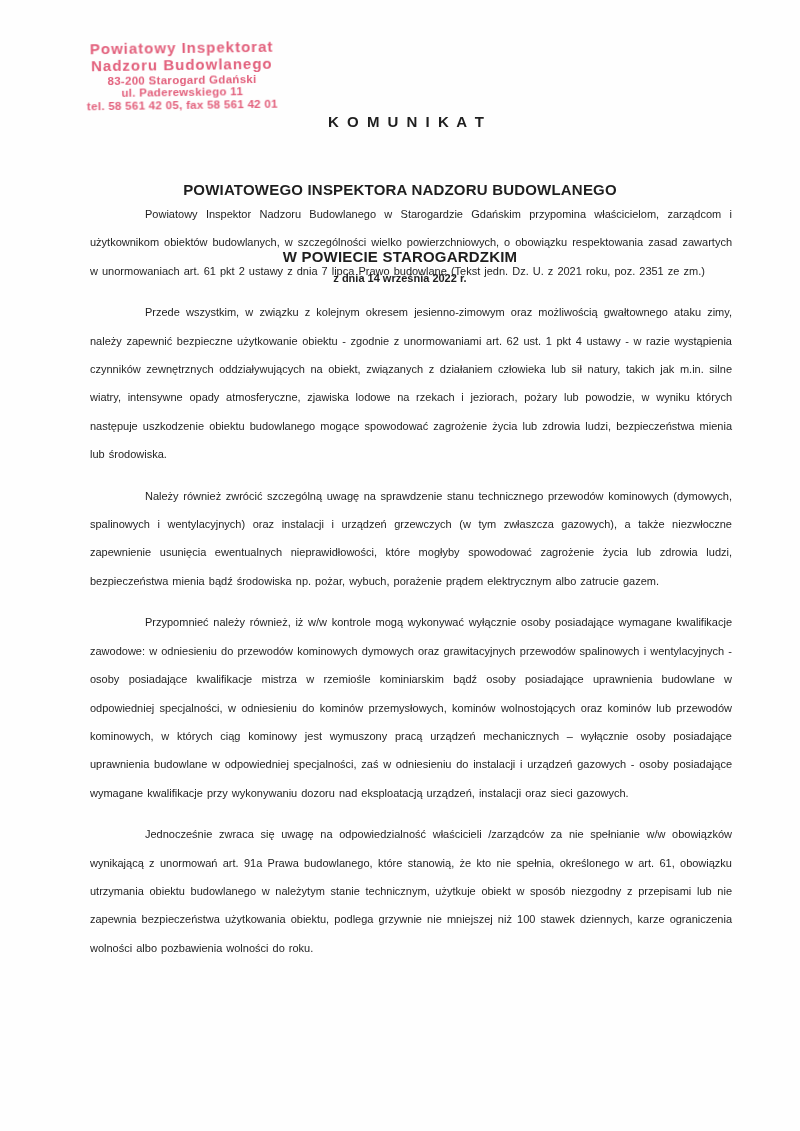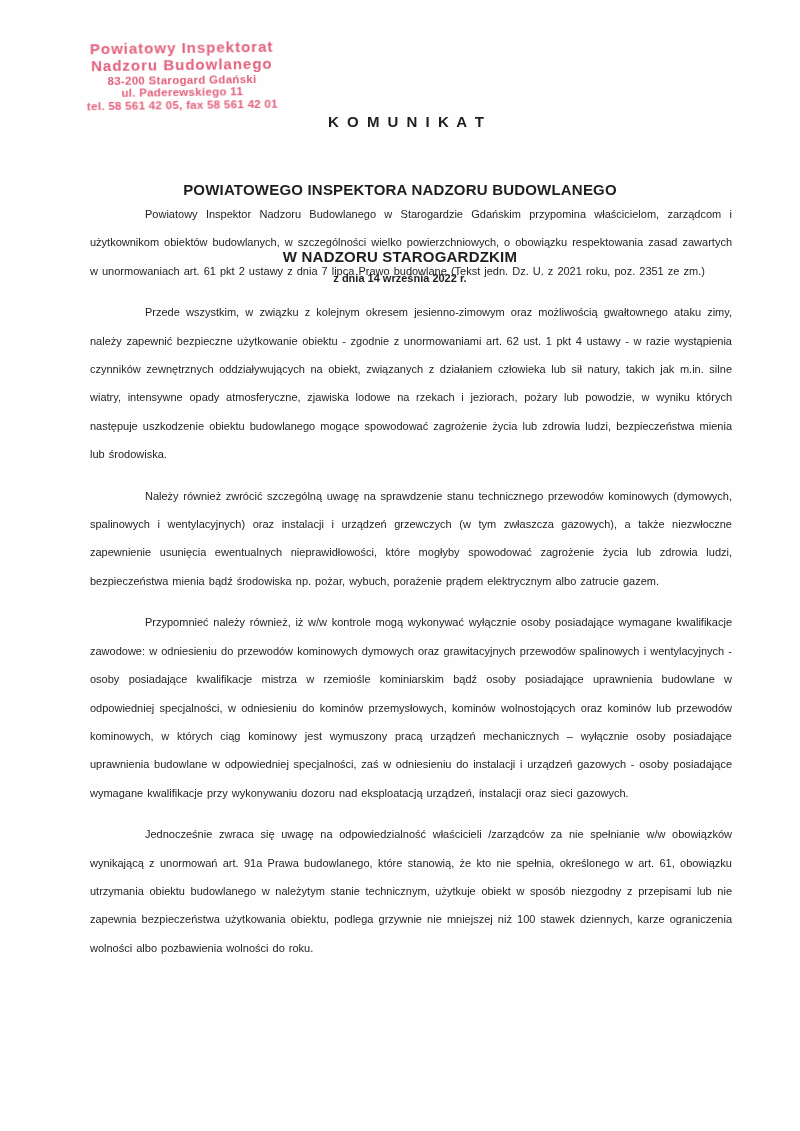"W NADZORU STAROGARDZKIM" div.title-sub { text: NADZORU -> POWIECIE }
